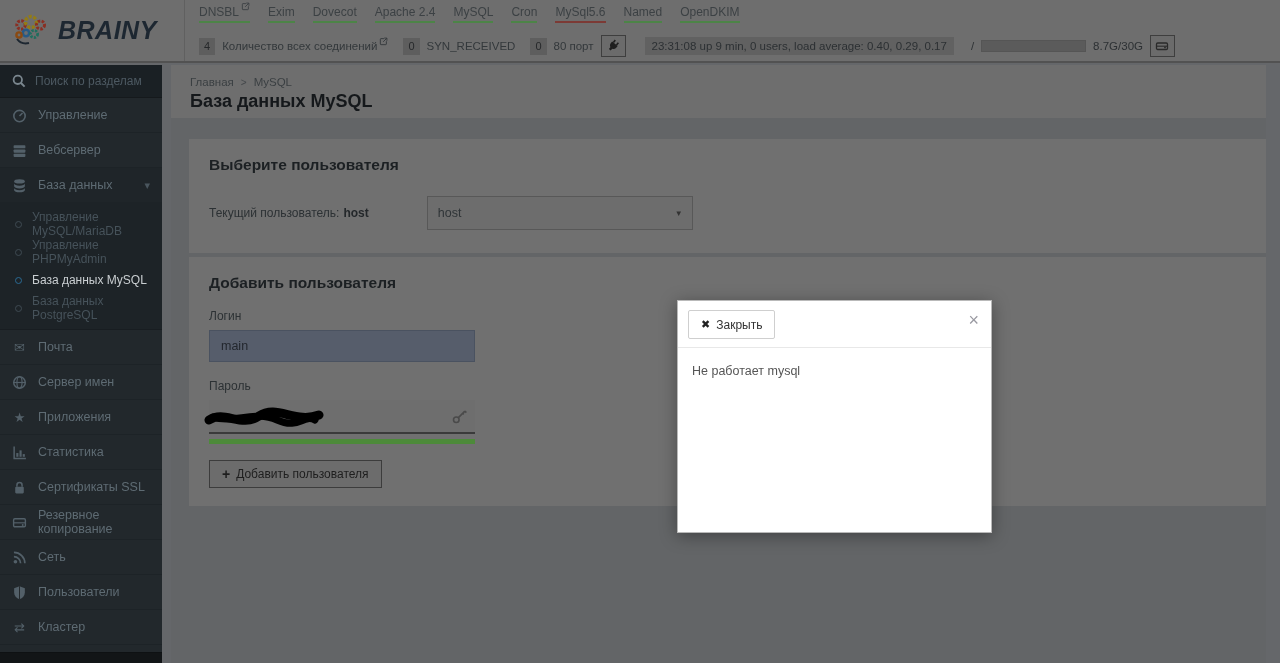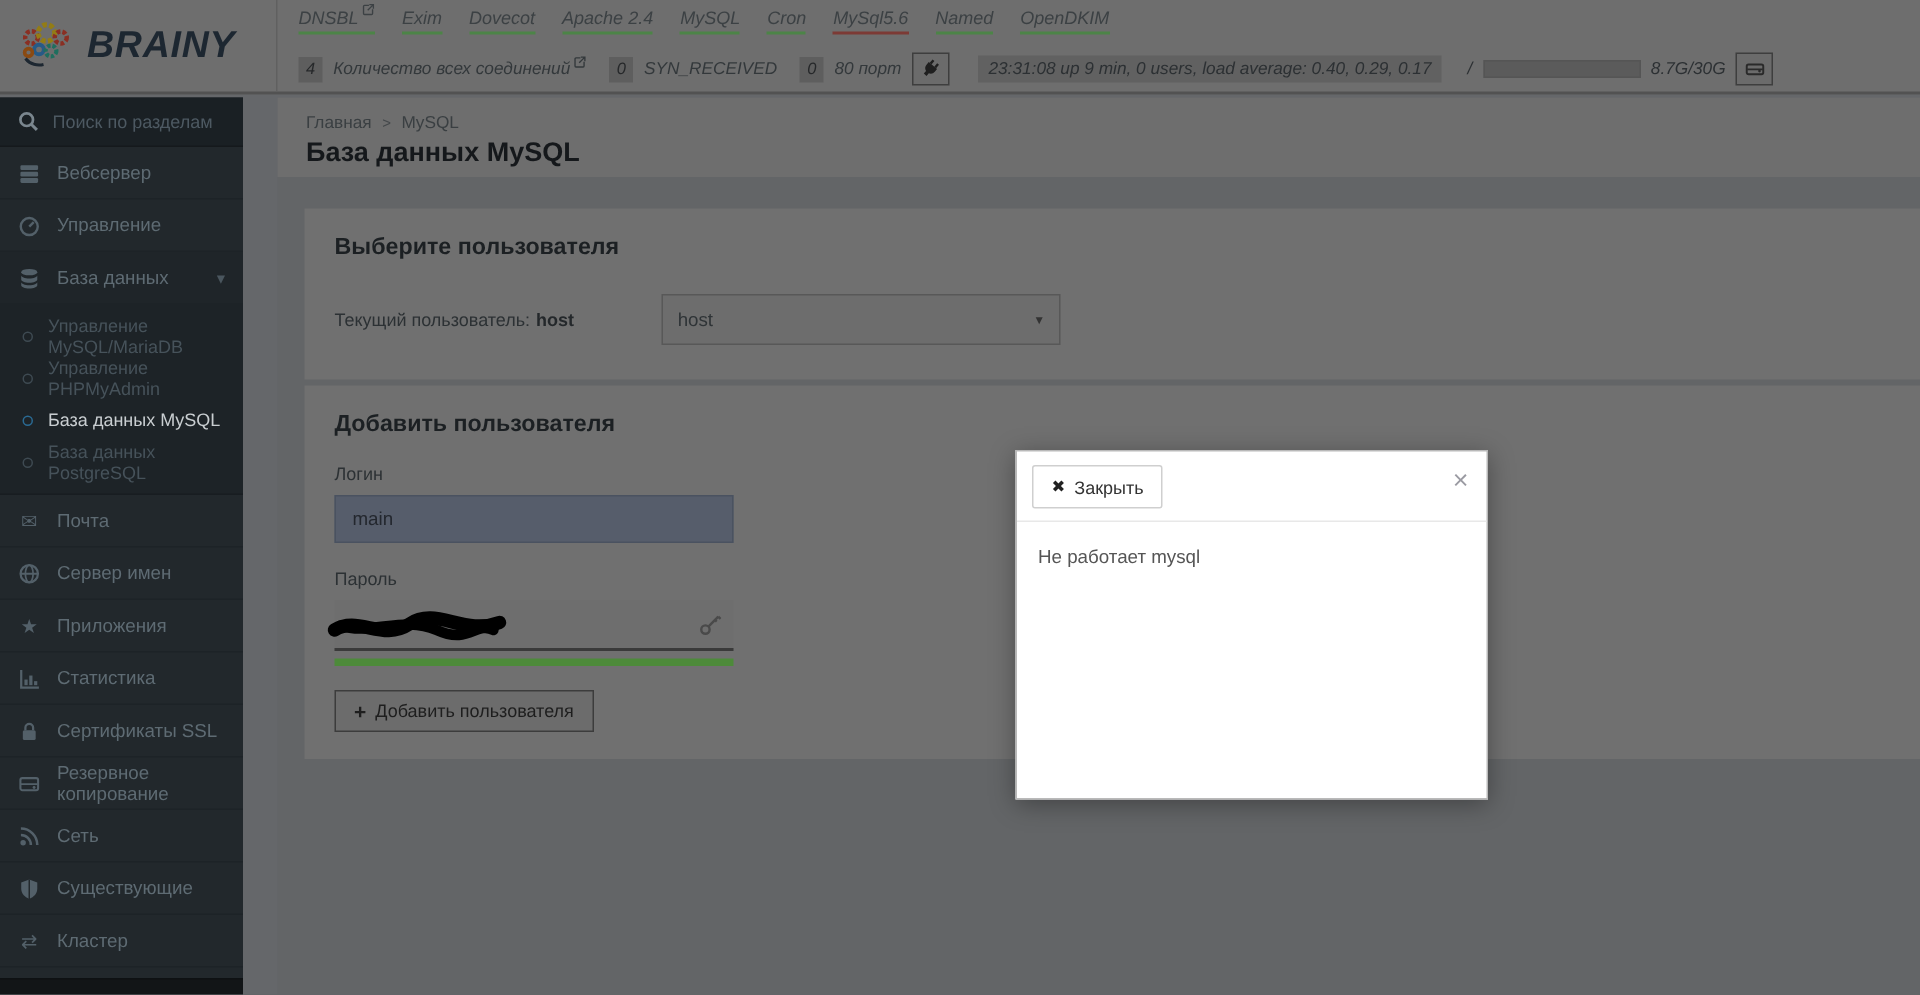"DNSBL" .header-main { font-style: italic -> none }
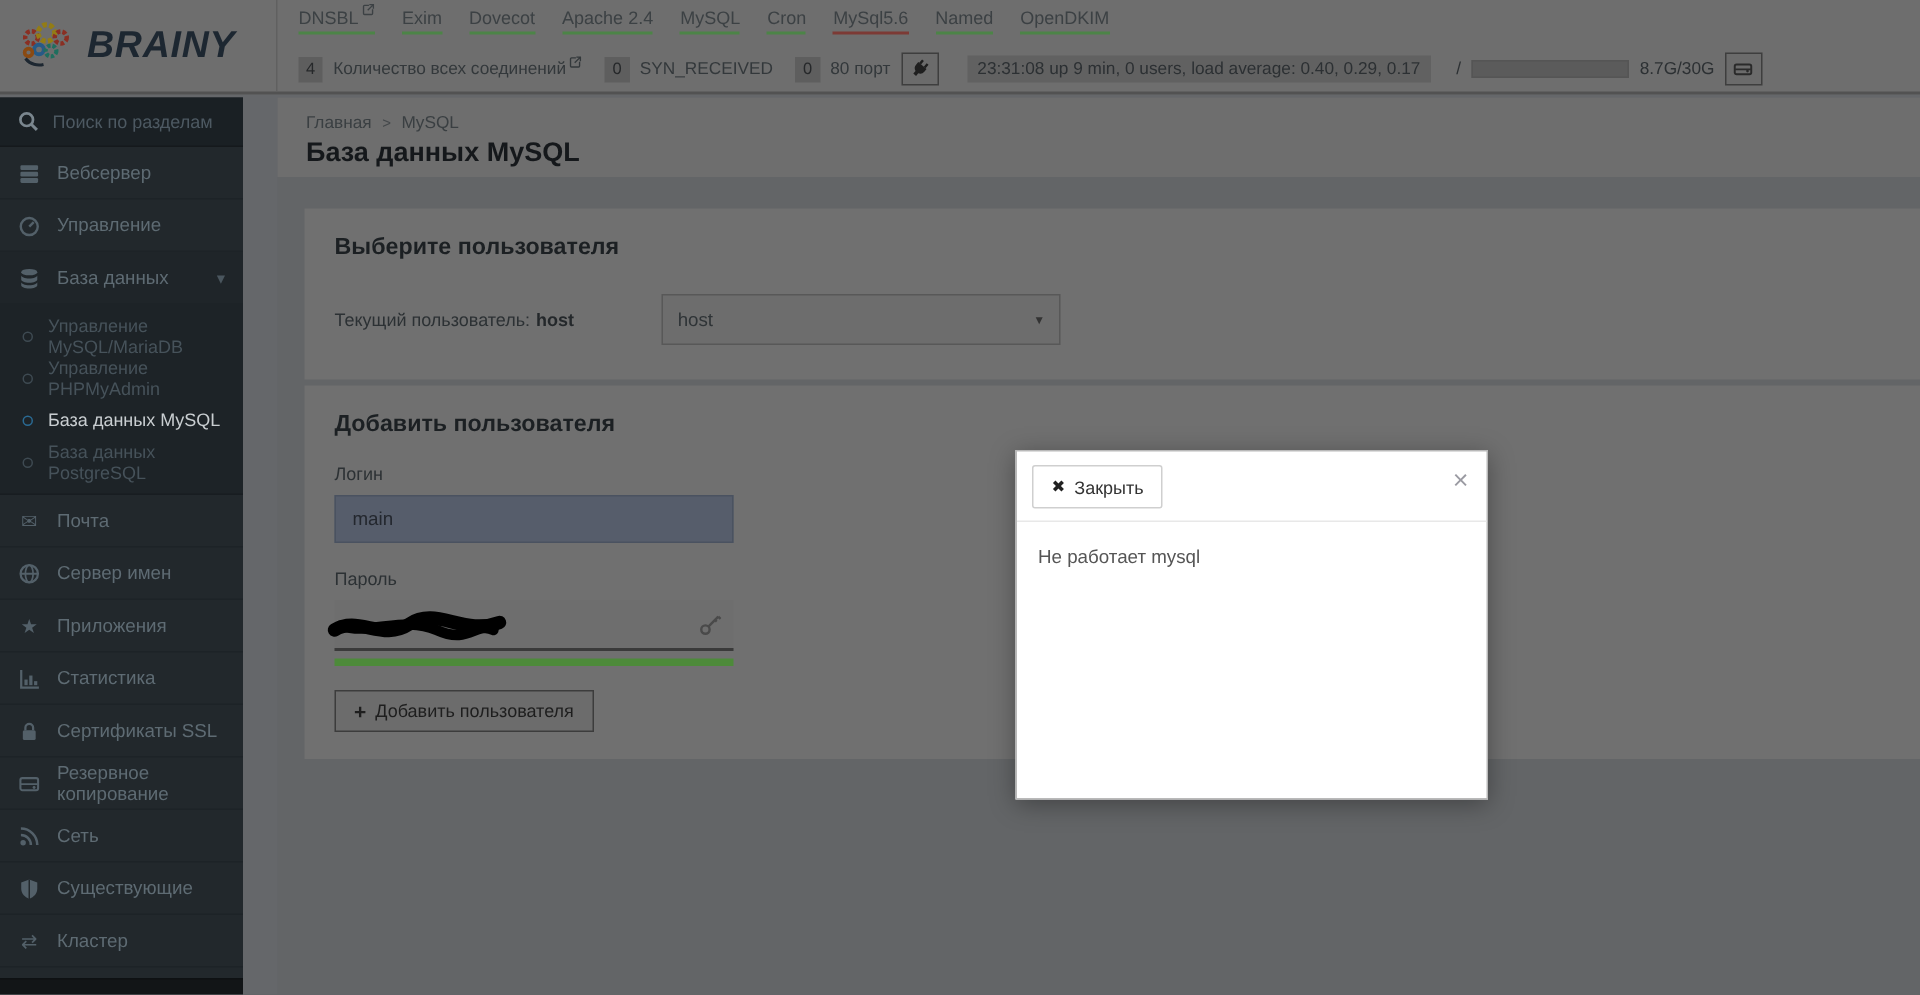"Главная" .main { left: 185px -> 171px }
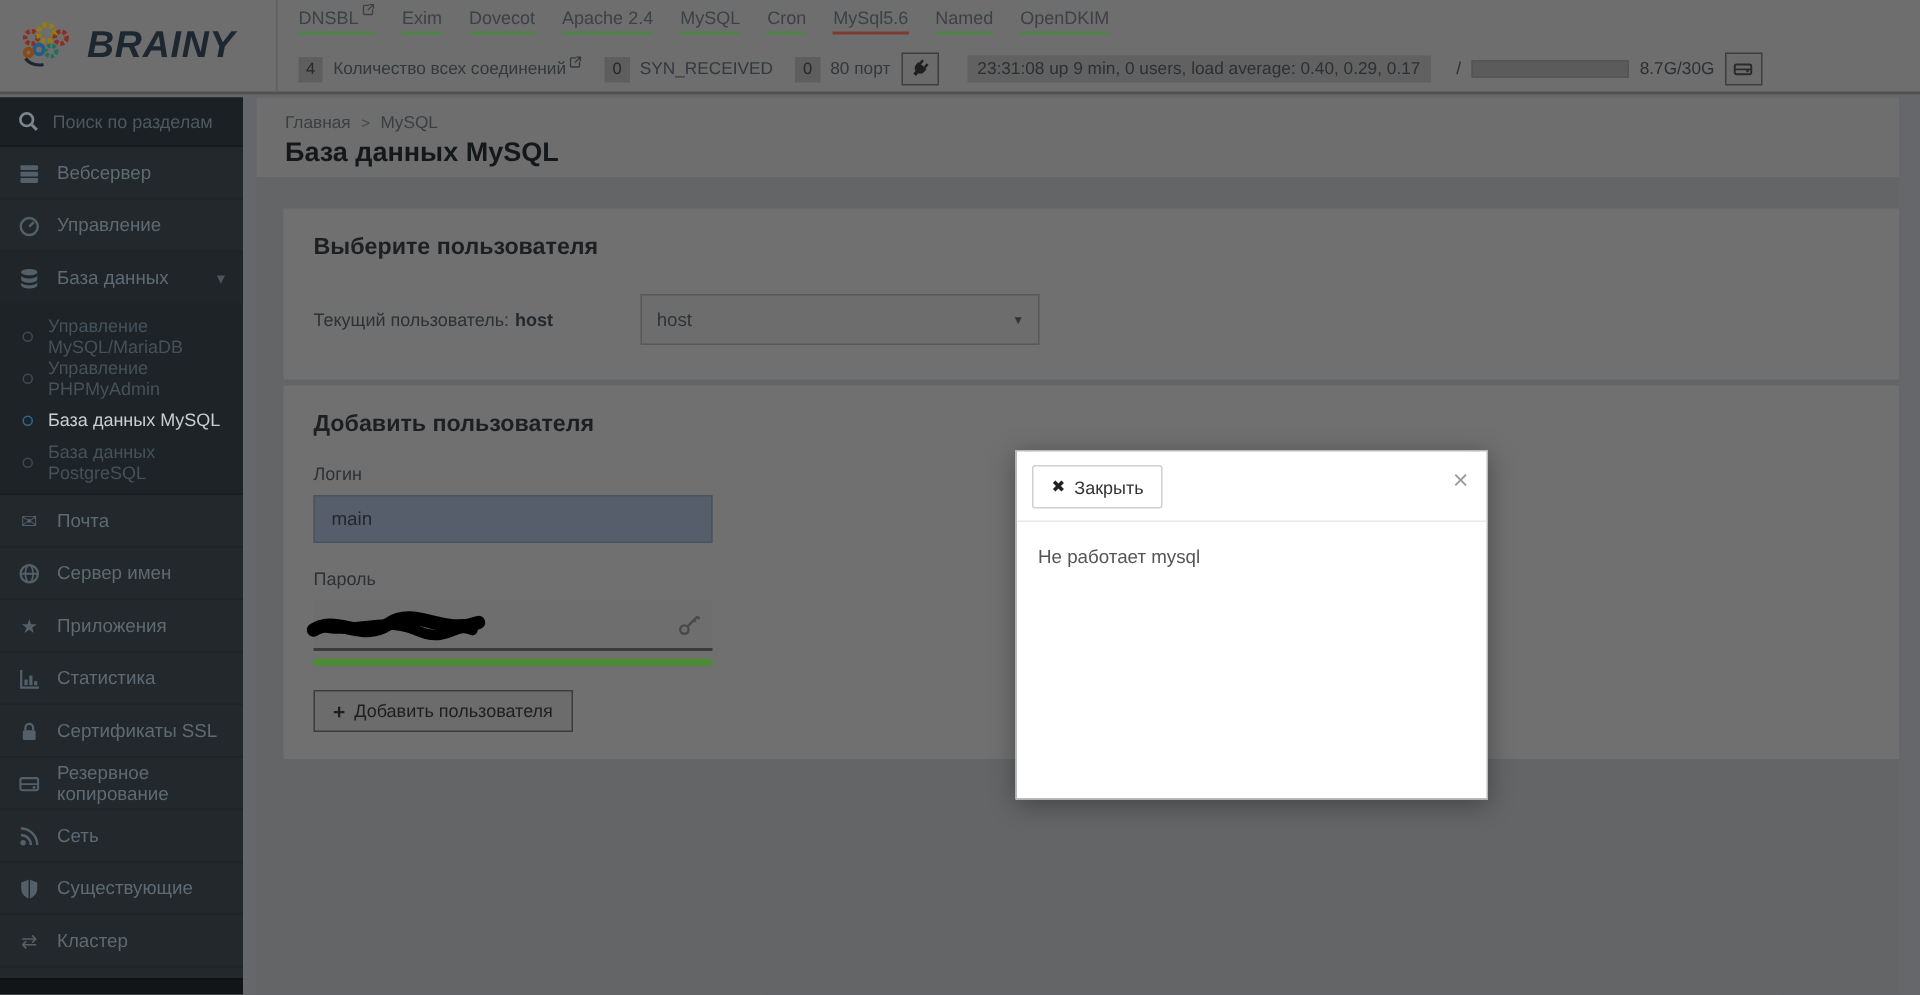"Вебсервер" div.nav-item { order: before "Управление" -> after "Управление" }
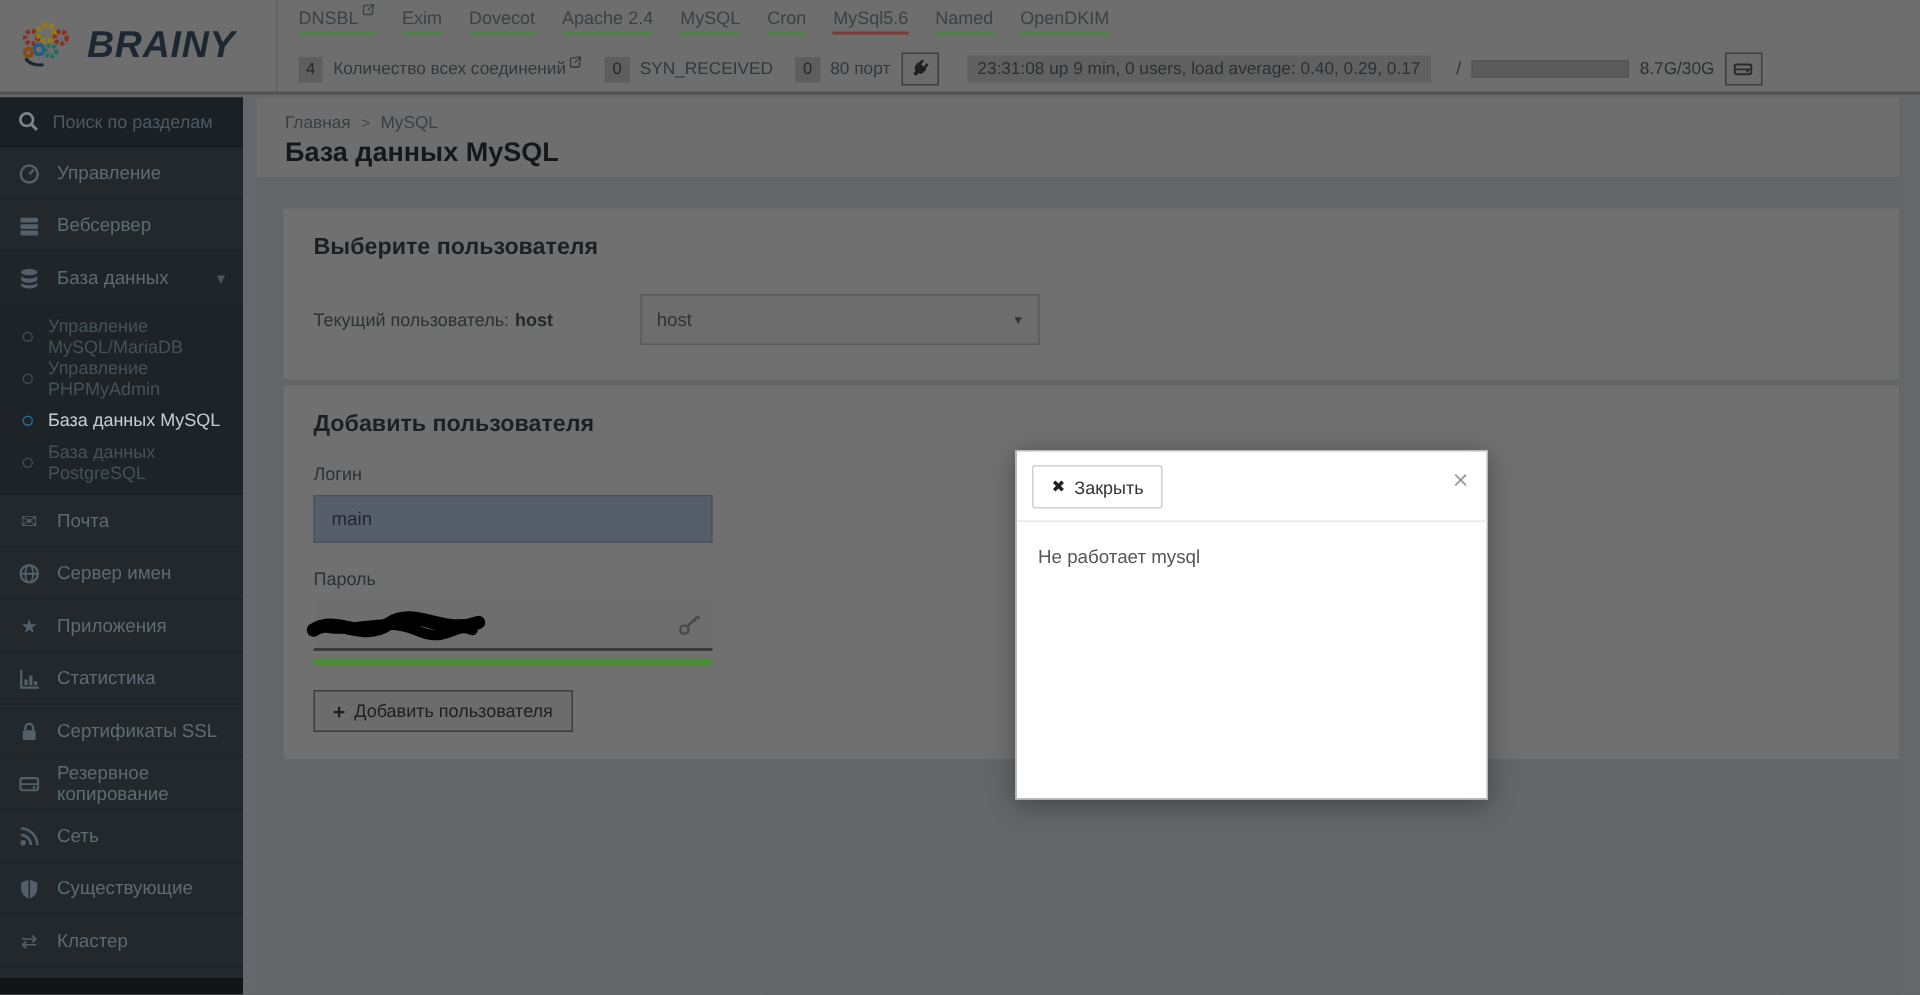"Существующие" span { text: Существующие -> Пользователи }
